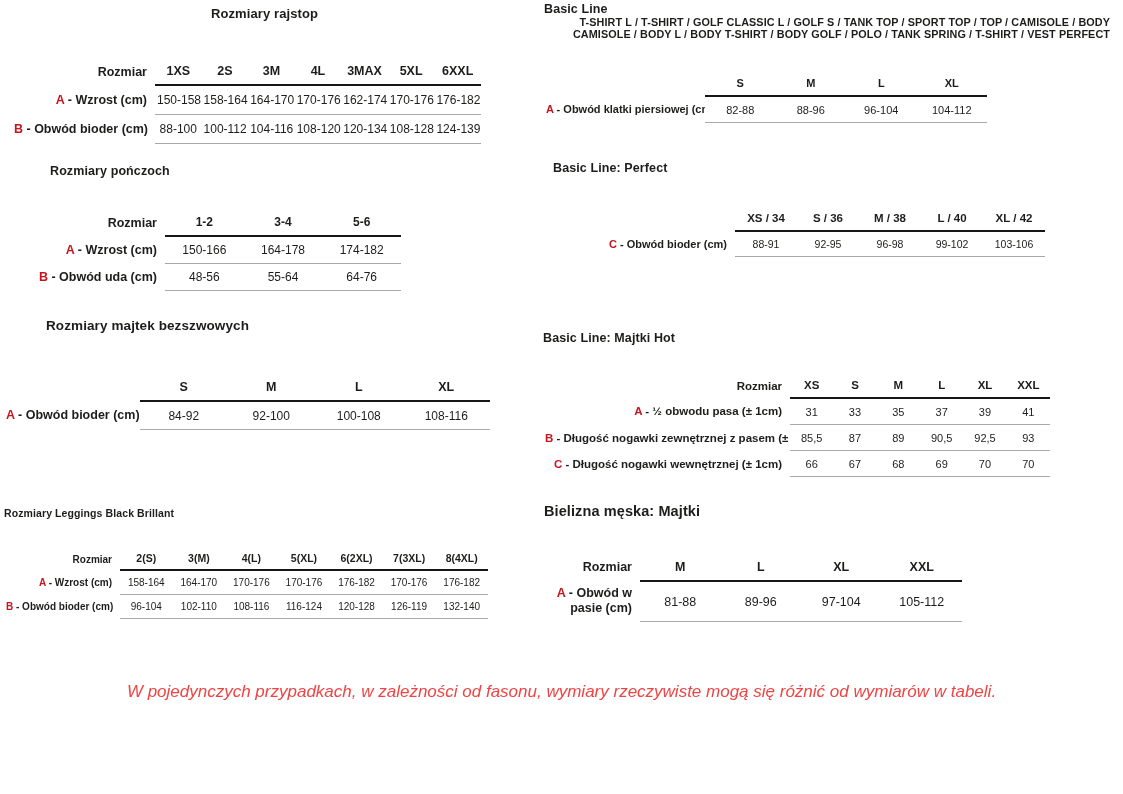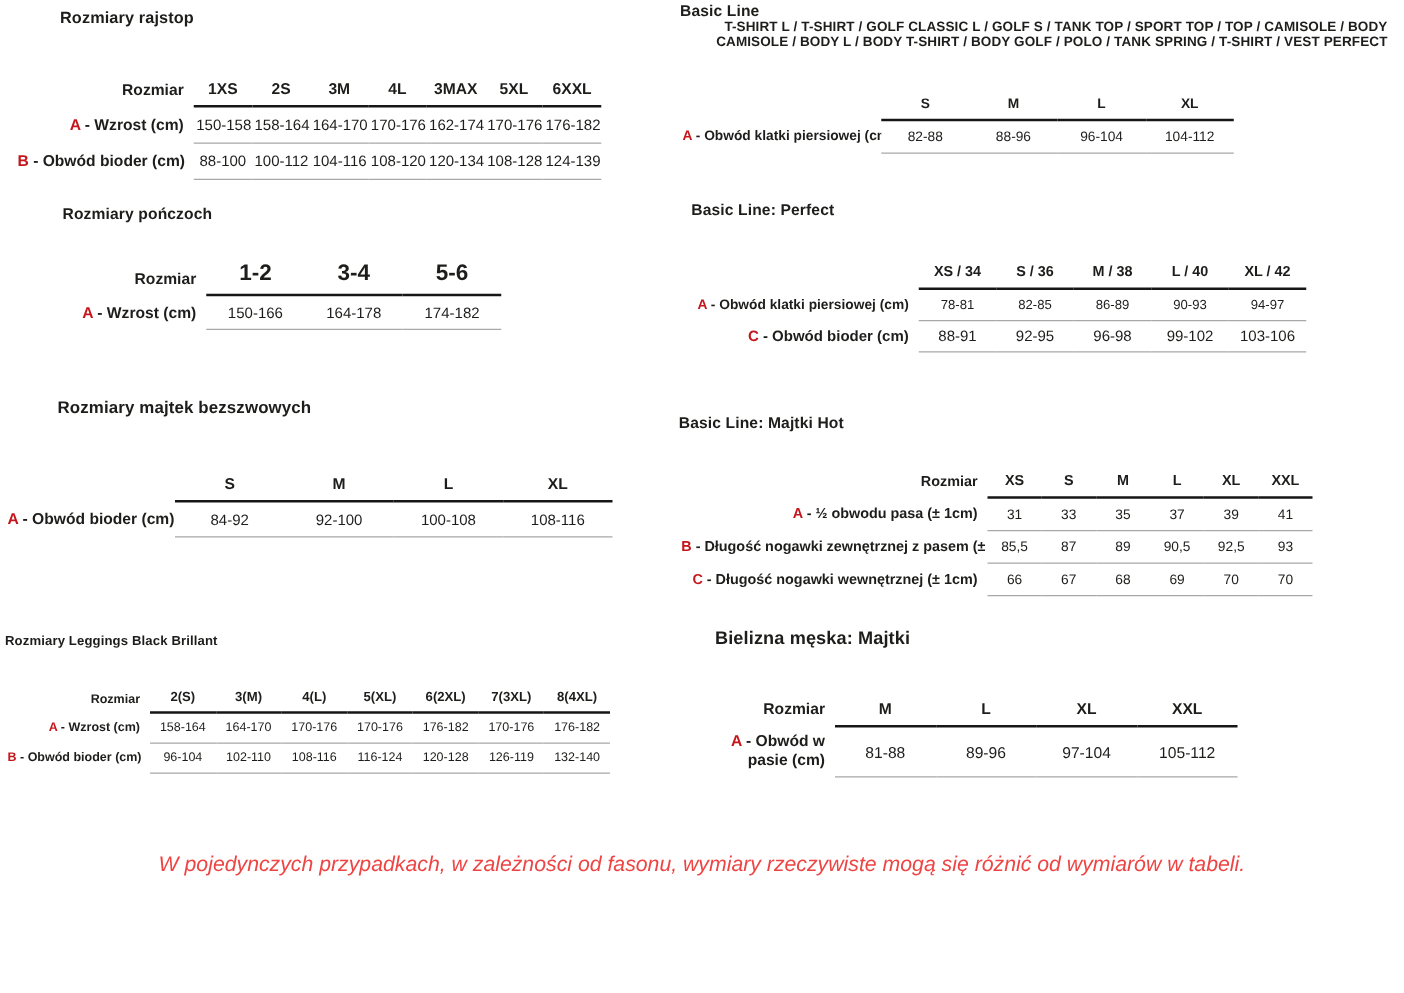"Rozmiary rajstop" #sec-rajstop .tbl-title { text-align: none -> center }
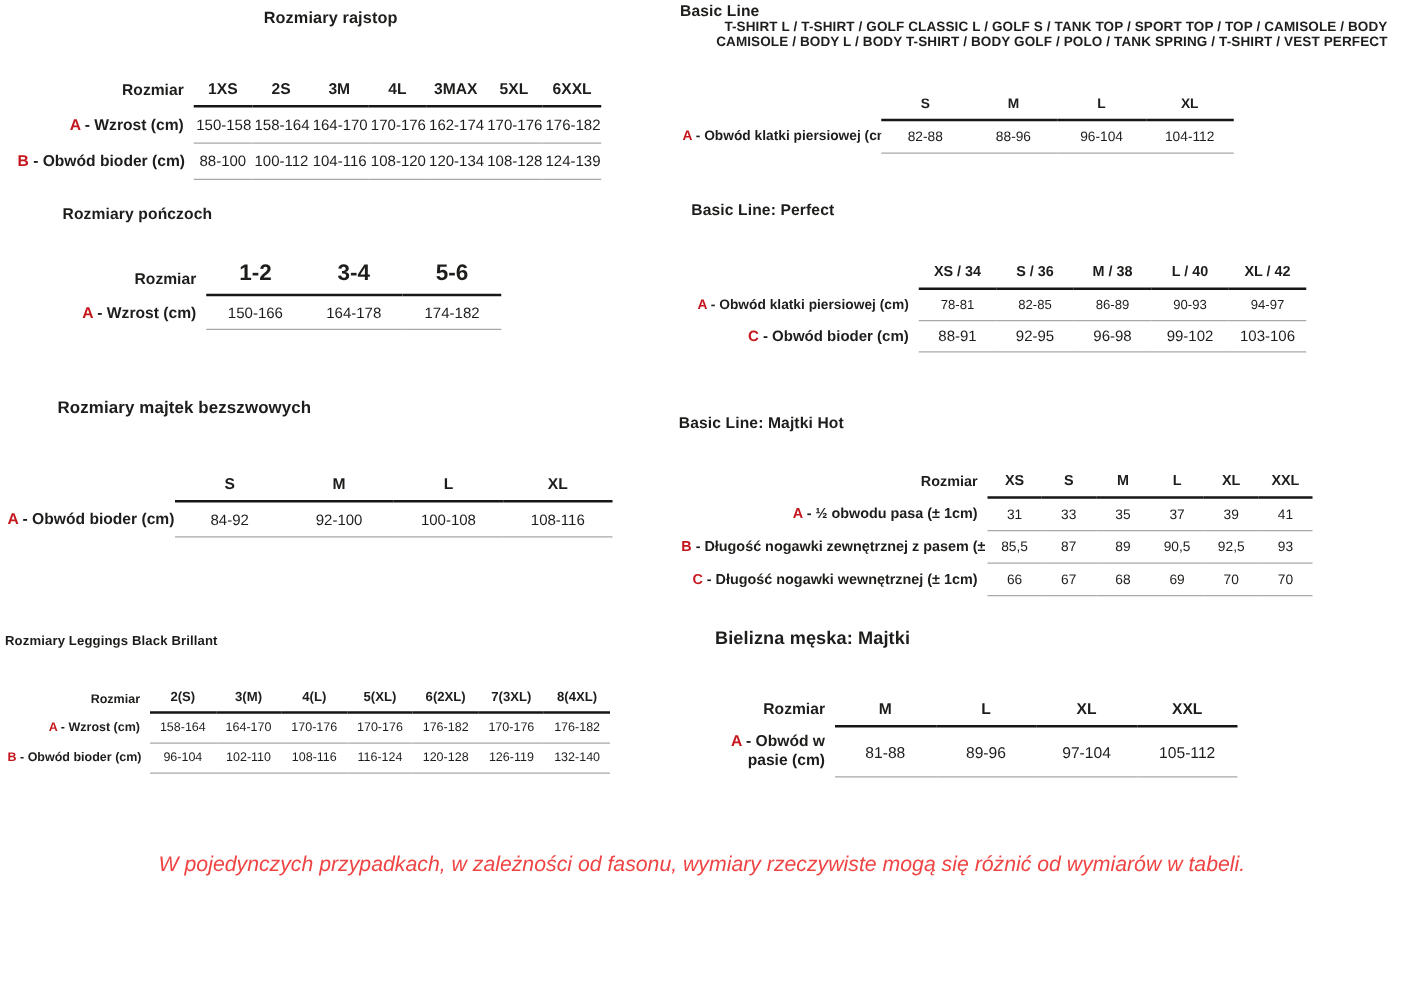"1-2" #sec-ponczoch th { font-size: 18px -> 12px }
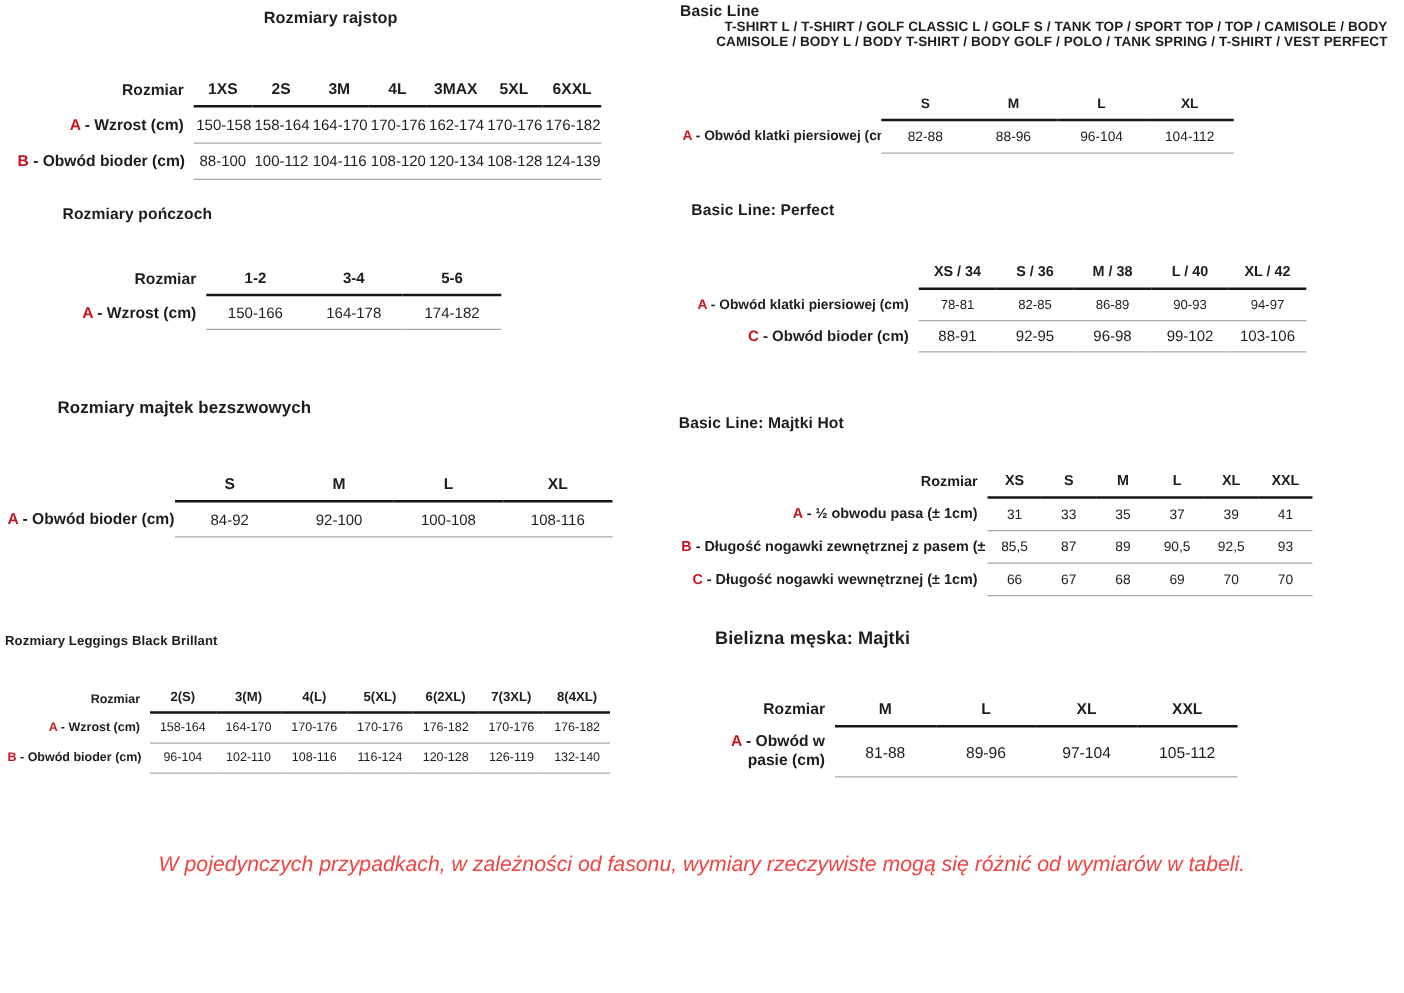"A - Obwód klatki piersiowej (cm)" tr { html: <tr> <td><span>A</span> - Obwód klatki piersiowej (cm)</td> <td>78-81</td> <td>82-85</td> <td>86-89</td> <td>90-93</td> <td>94-97</td> </tr> -> none }
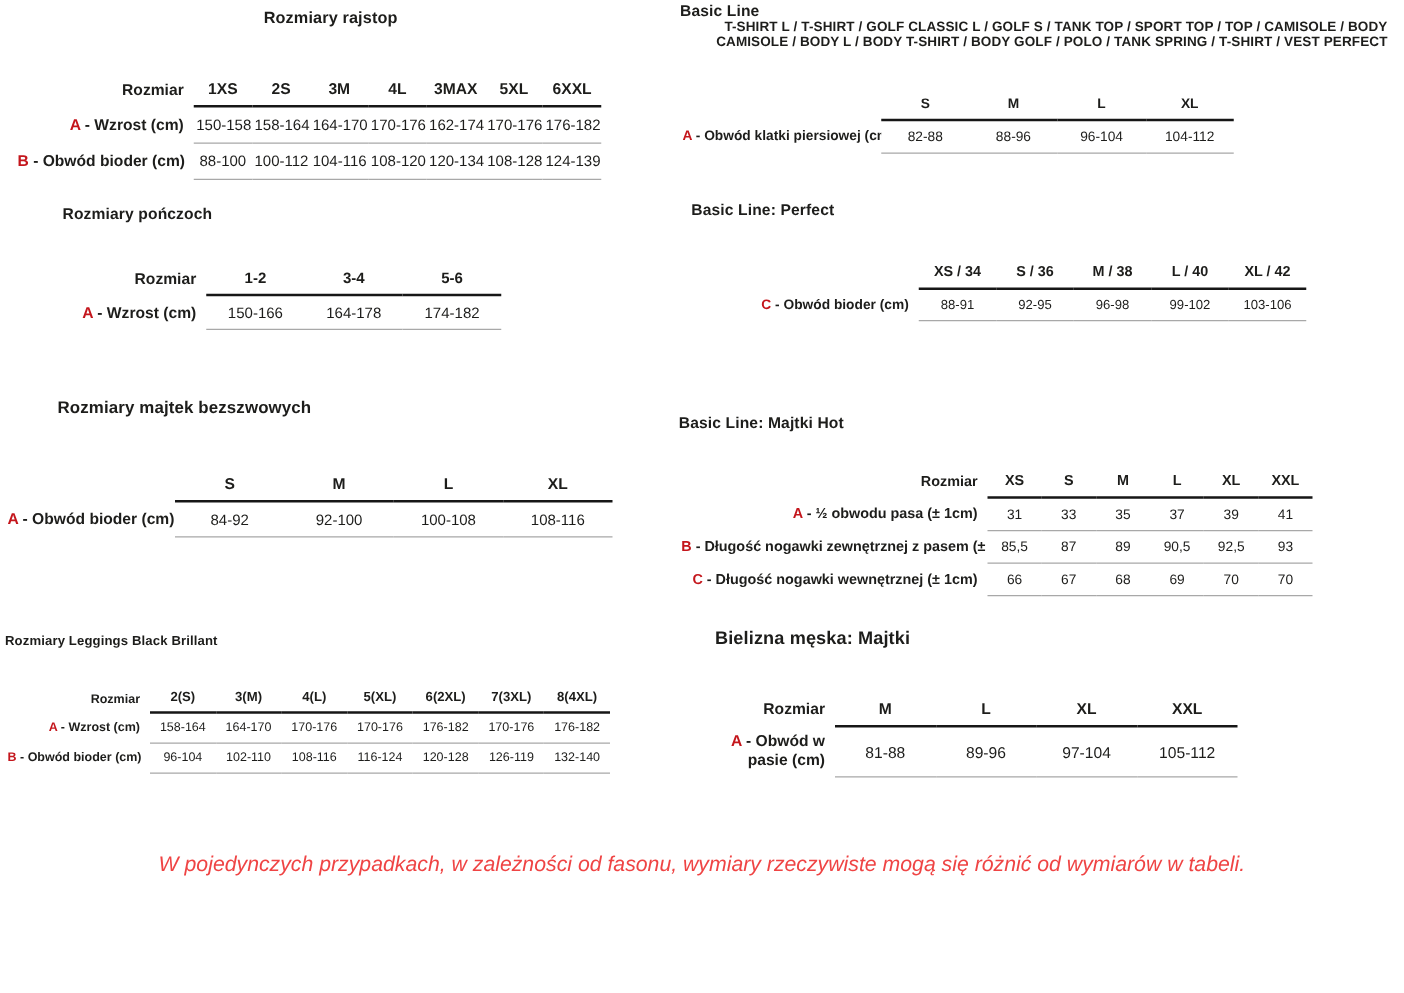"B - Obwód uda (cm)" tr { html: none -> <tr> <td><span>B</span> - Obwód uda (cm)</td> <td>48-56</td> <td>55-64</td> <td>64-76</td> </tr> }
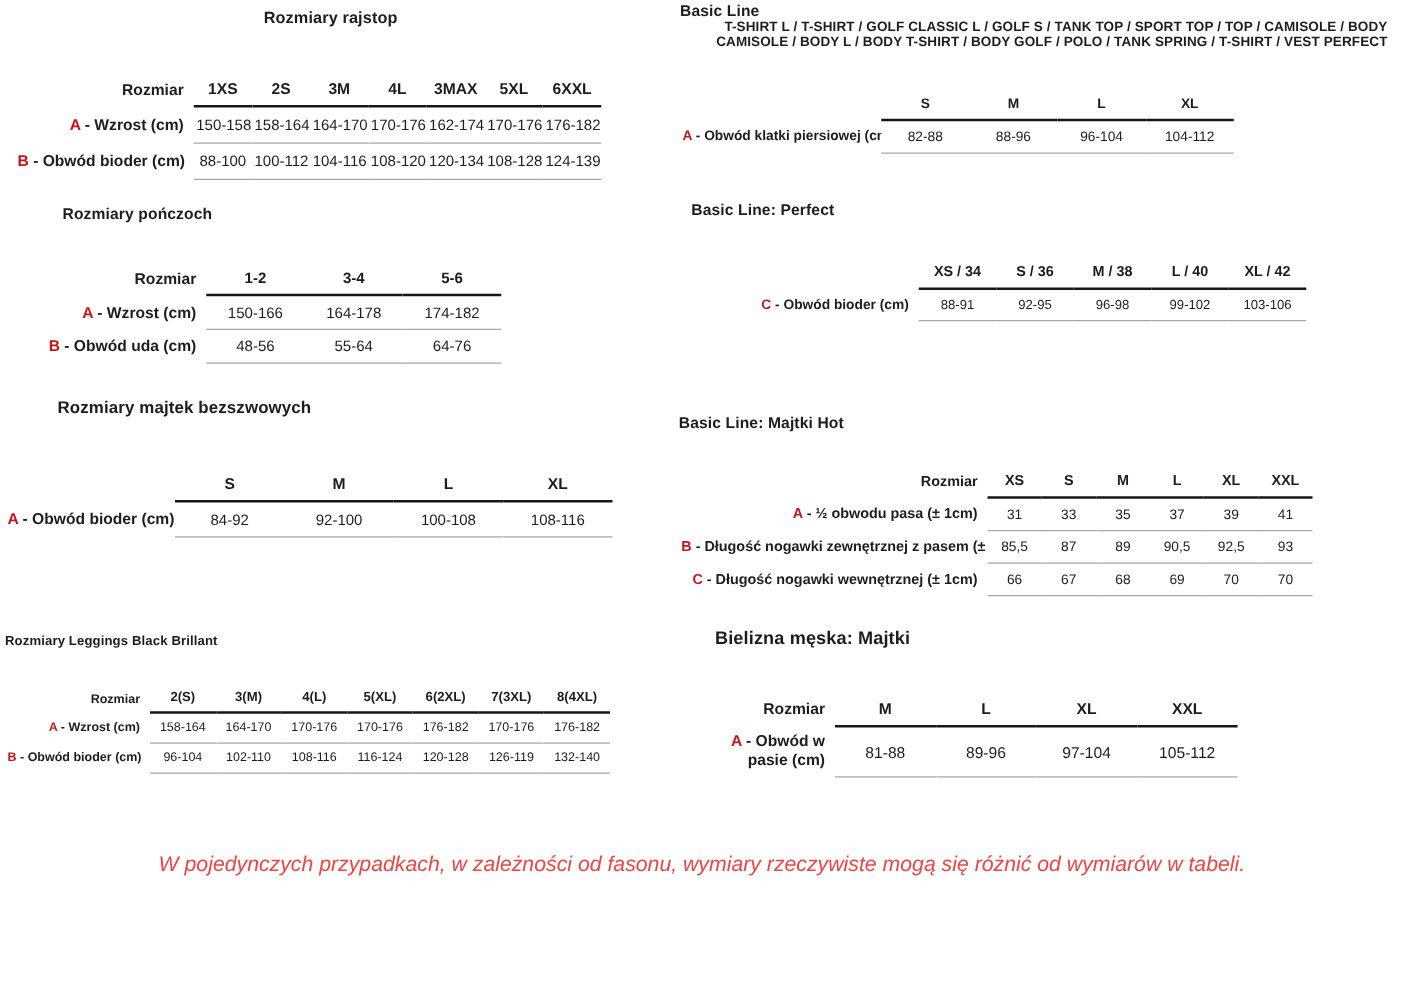"Bielizna męska: Majtki" #sec-majtki-m { left: 572px -> 544px }
